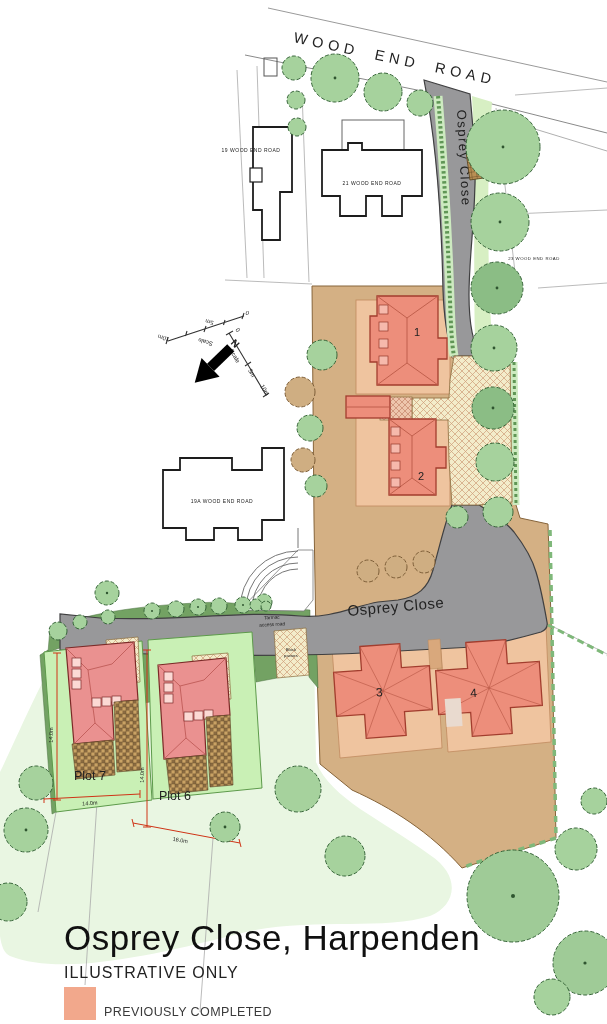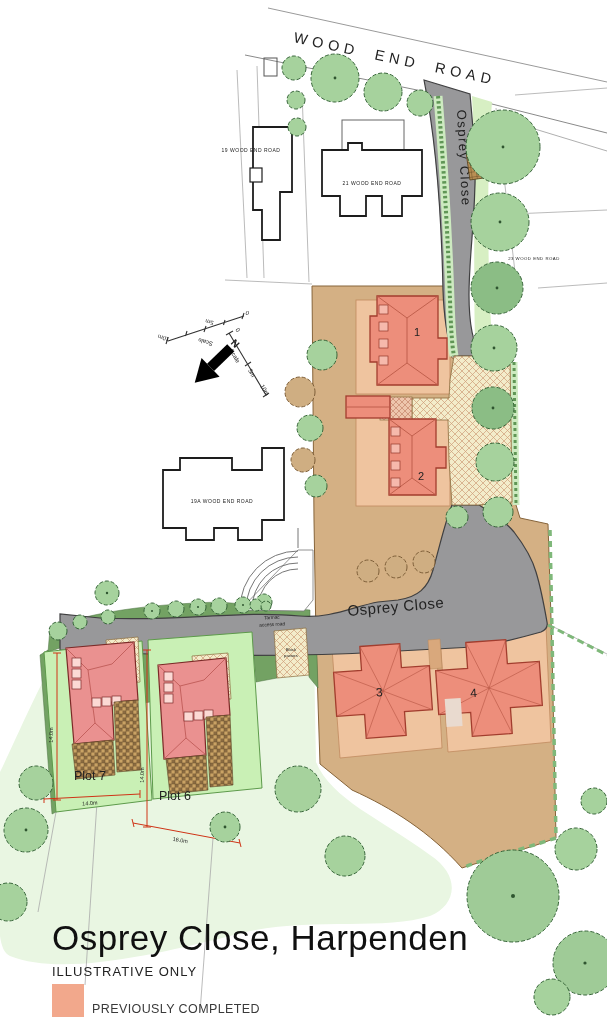"Osprey Close, Harpenden" .titleblock { left: 52px -> 64px }
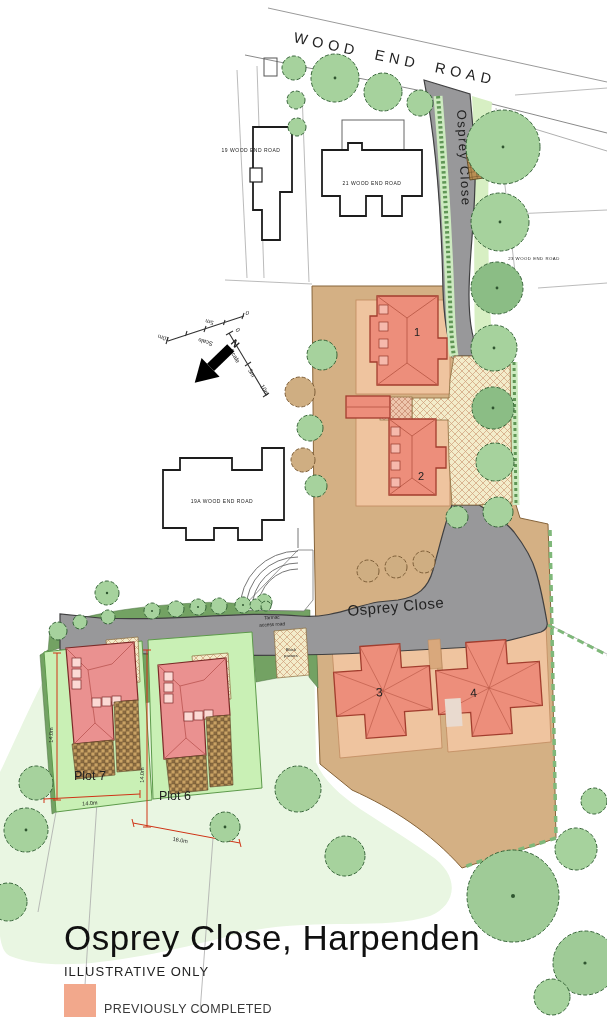"ILLUSTRATIVE ONLY" .subtitle { font-size: 13px -> 16px }
